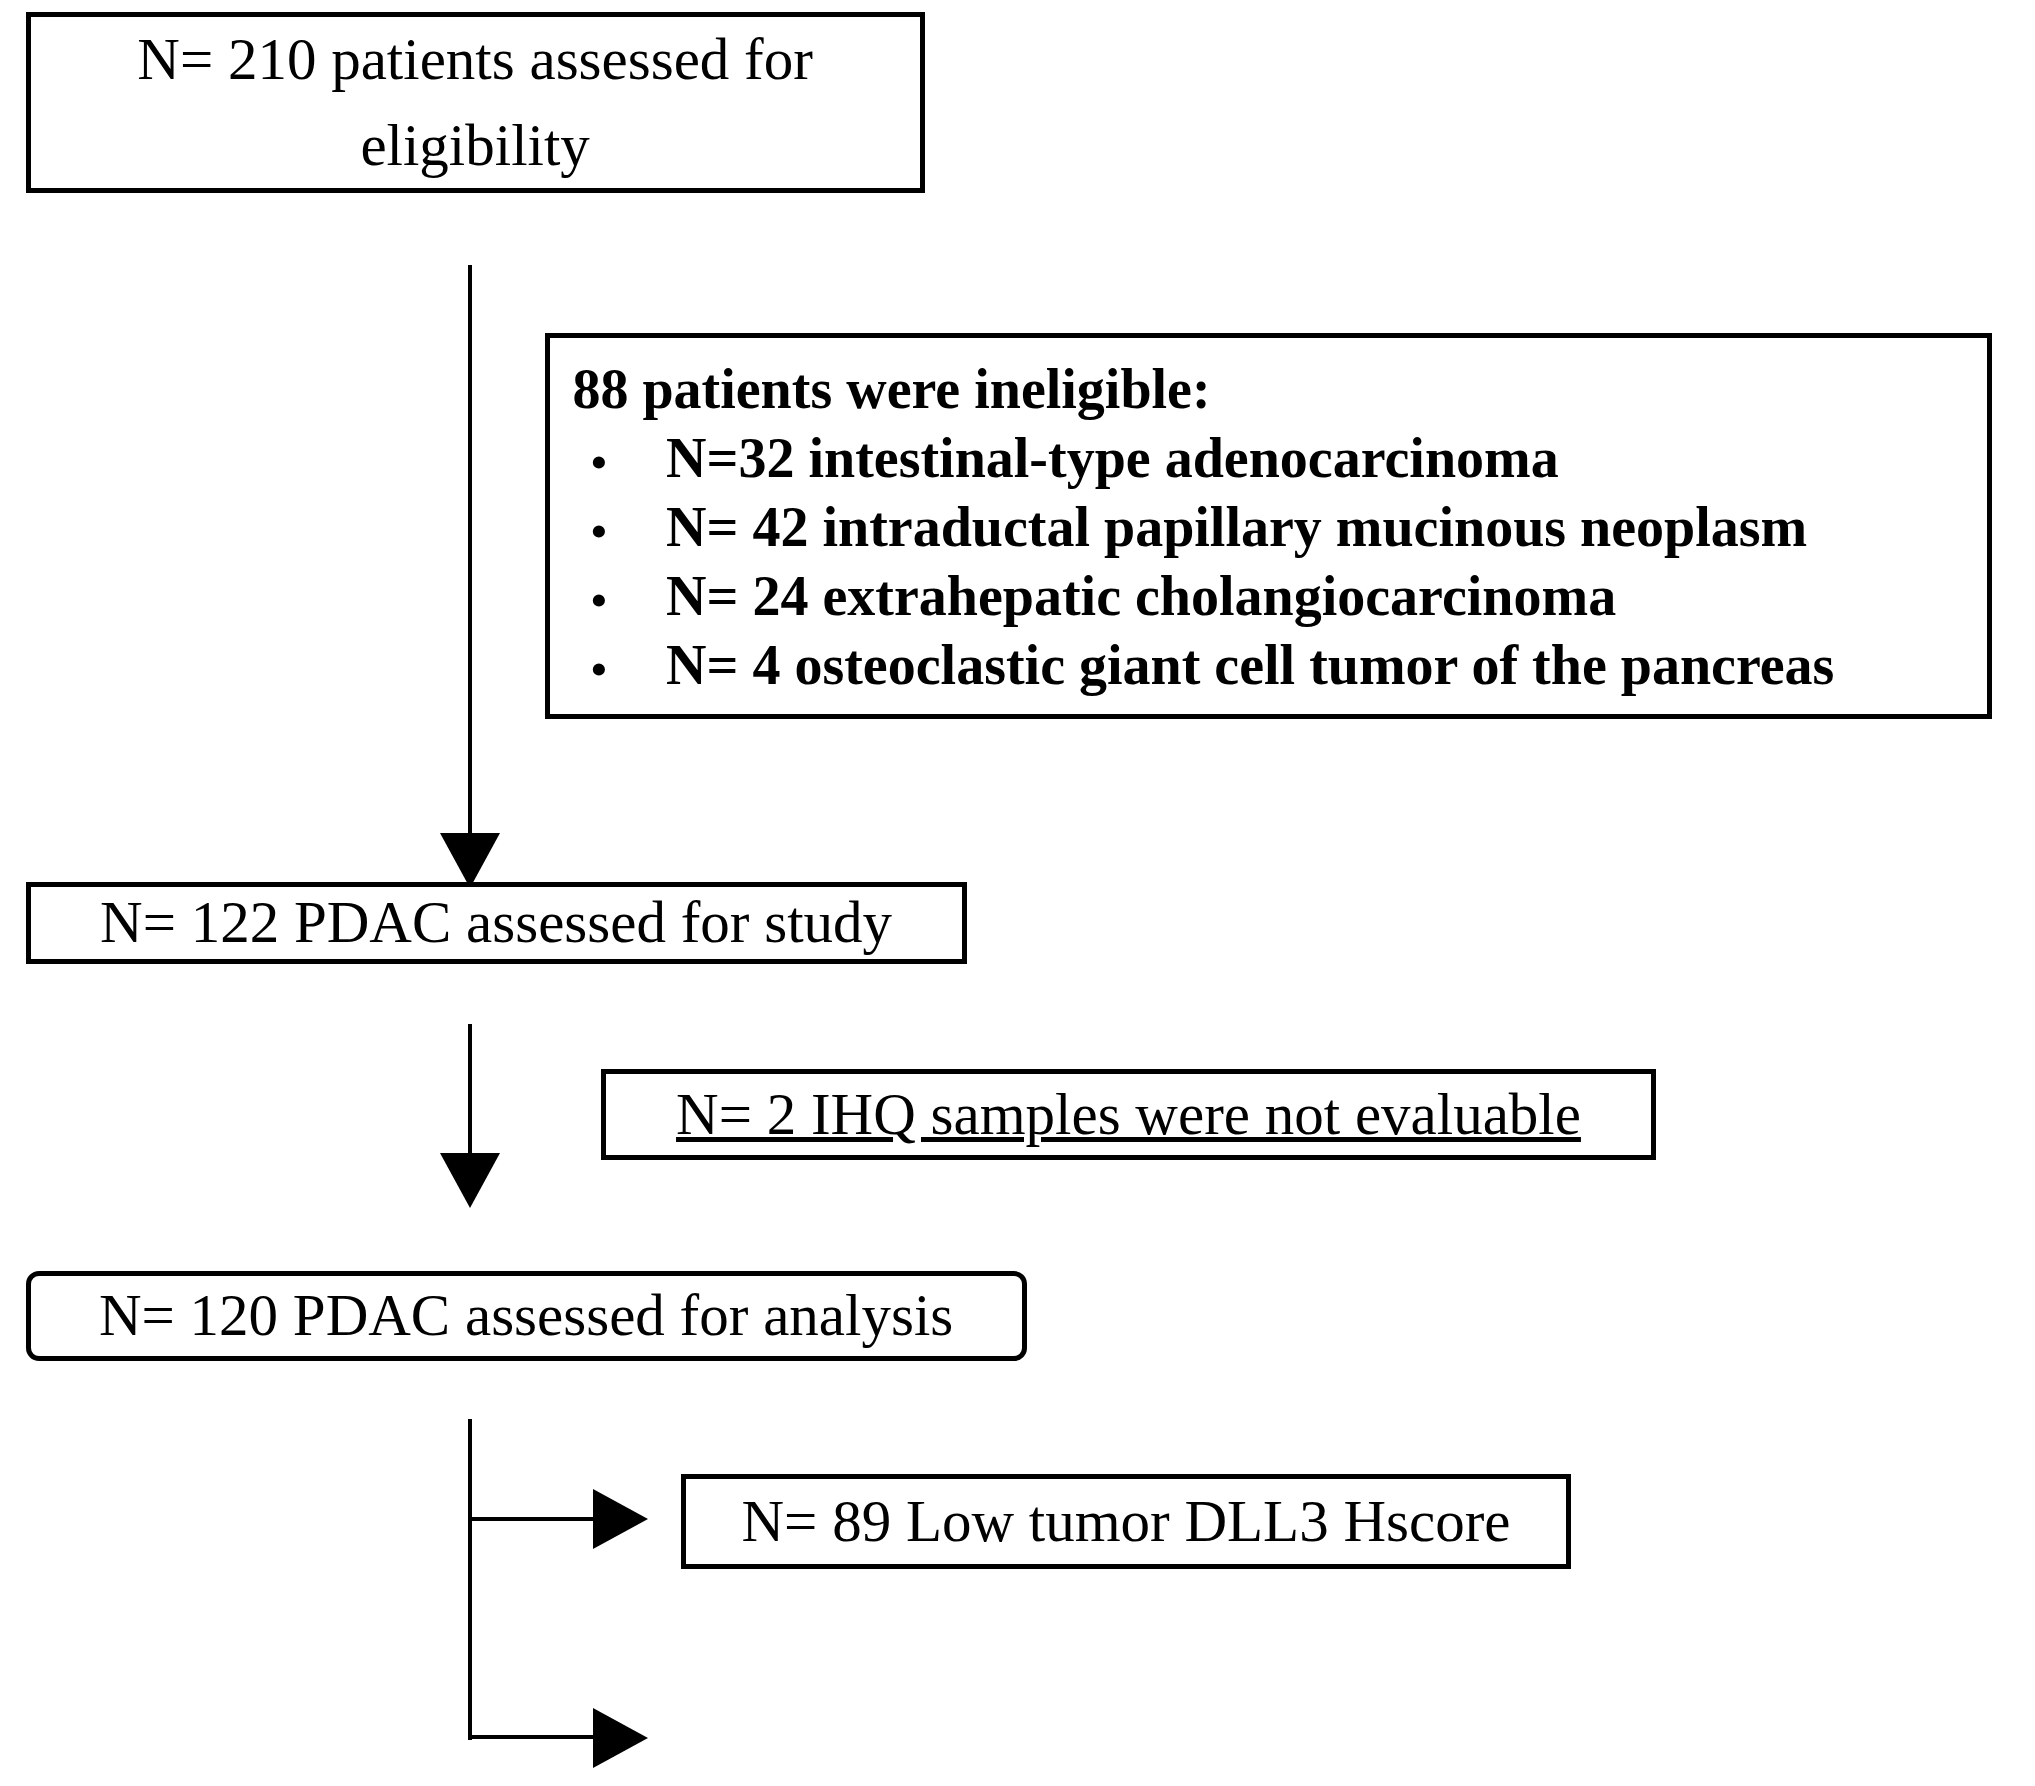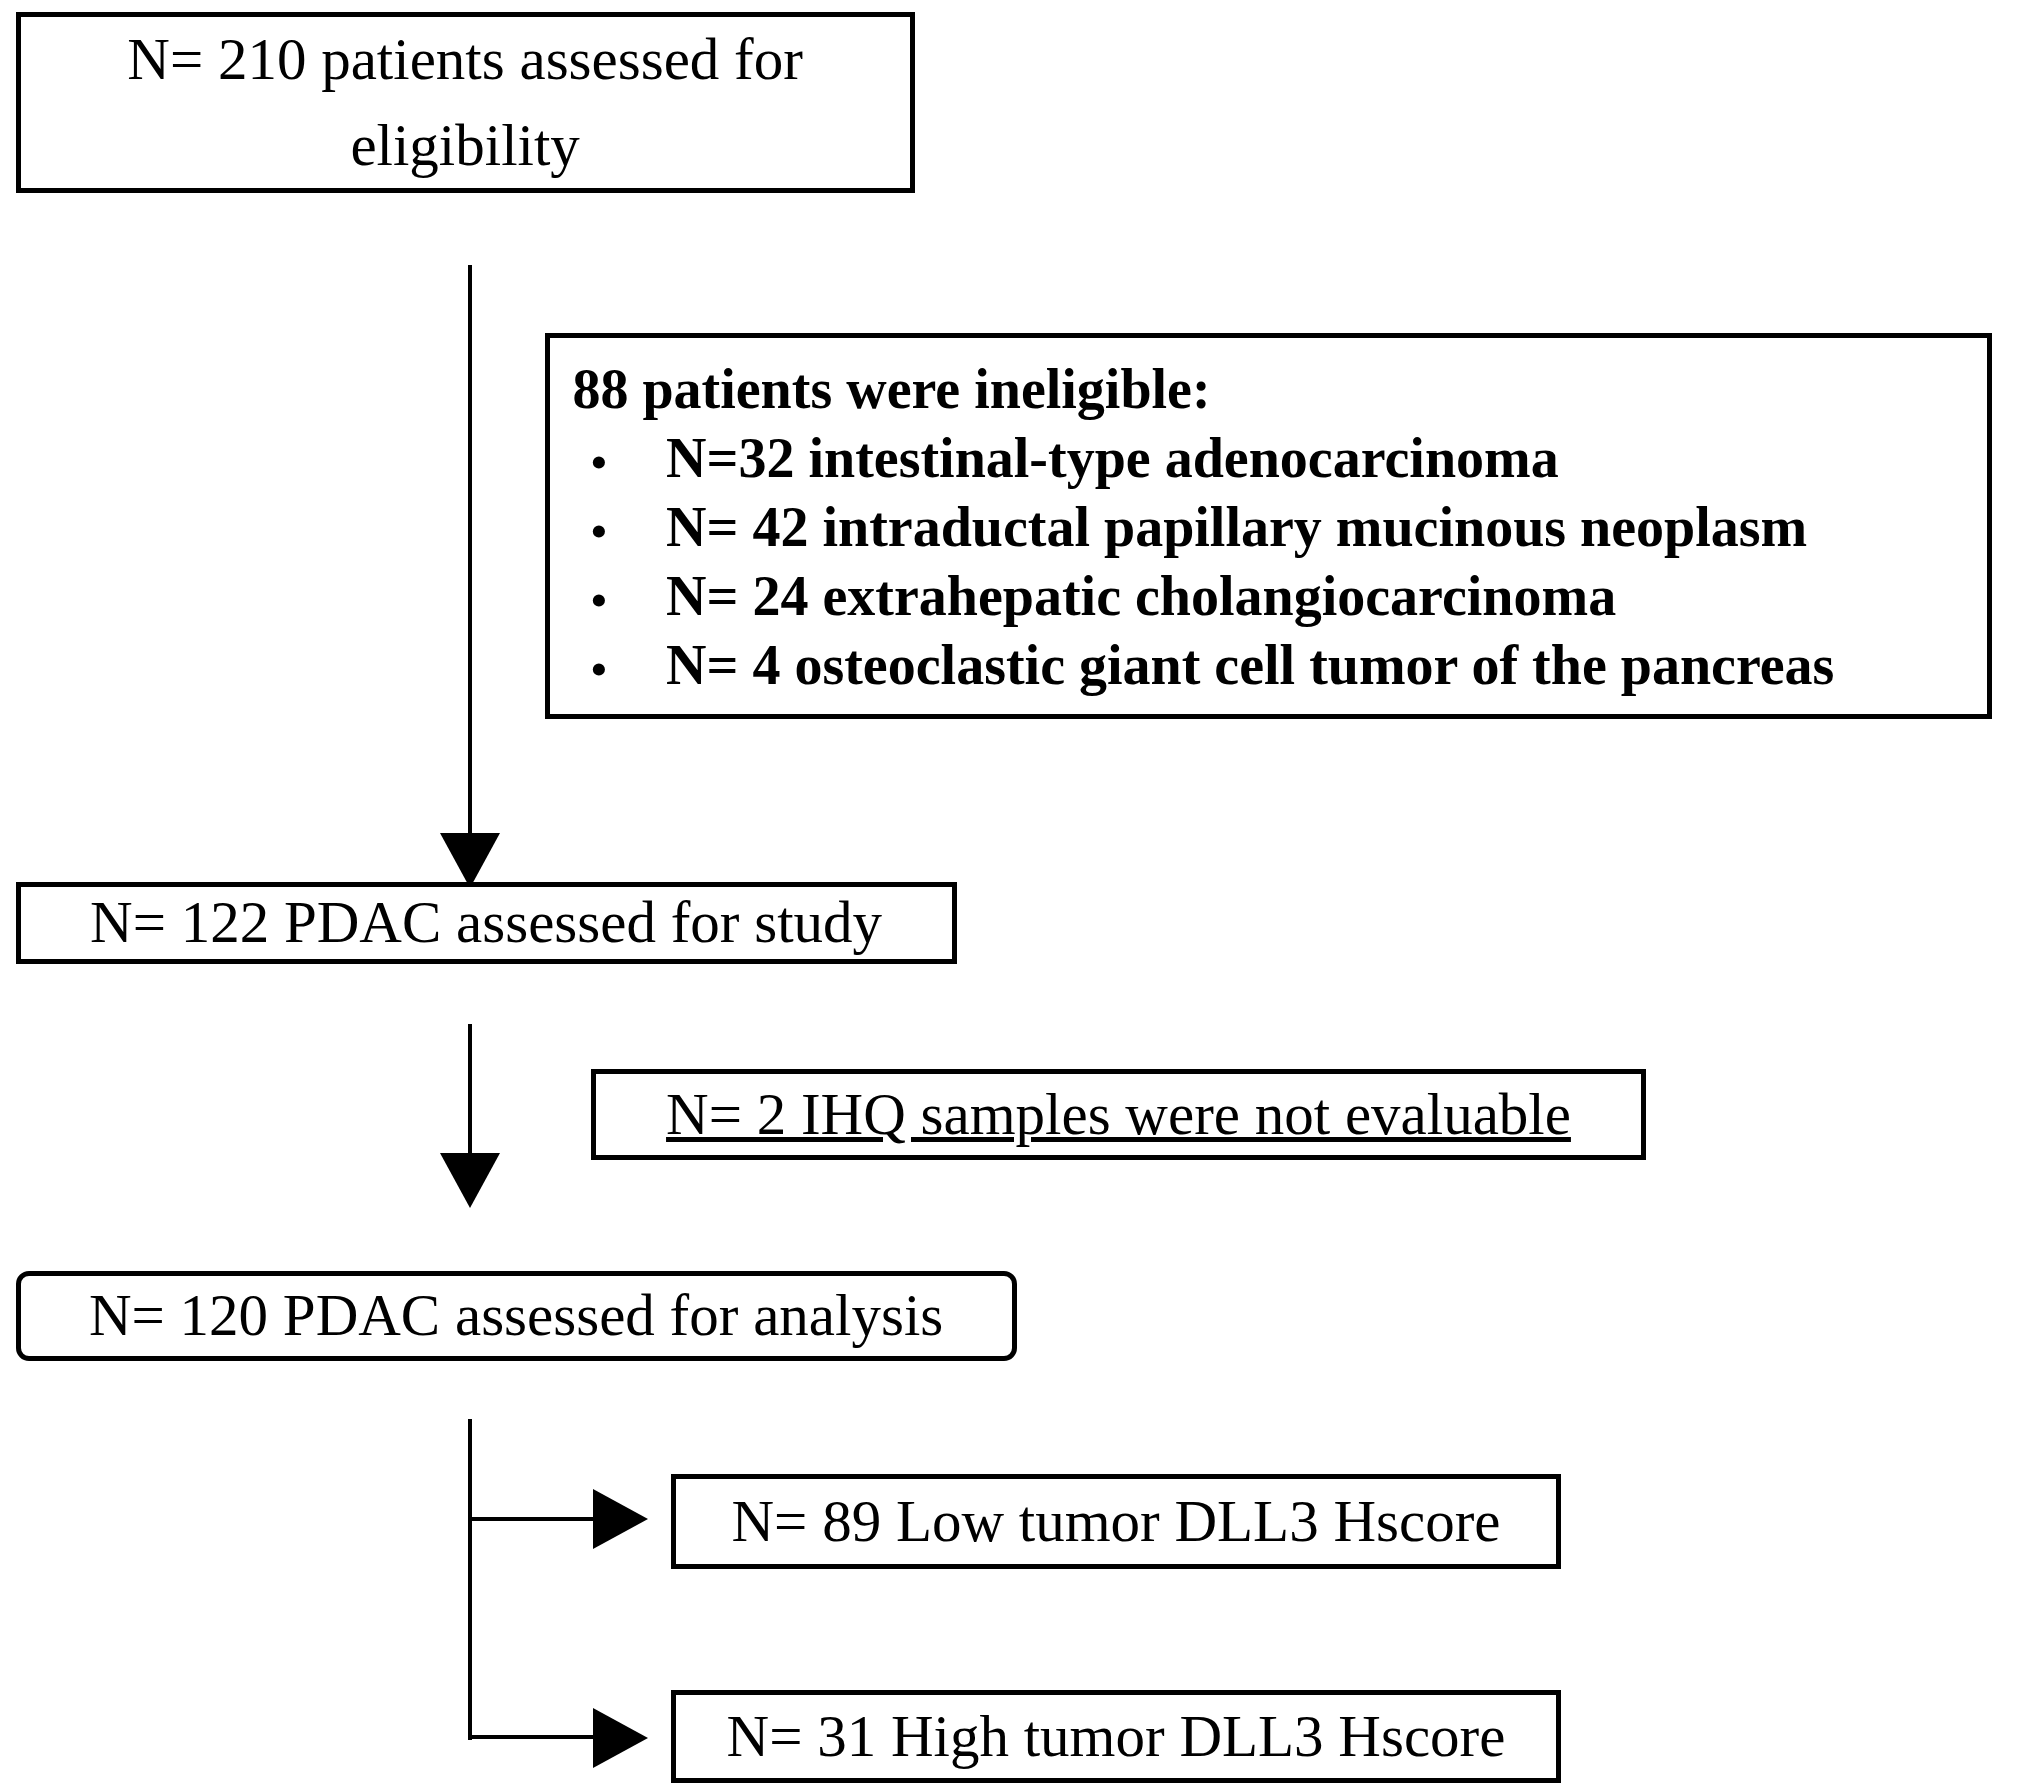"N= 210 patients assessed for" .node { margin-left: none -> 10px }
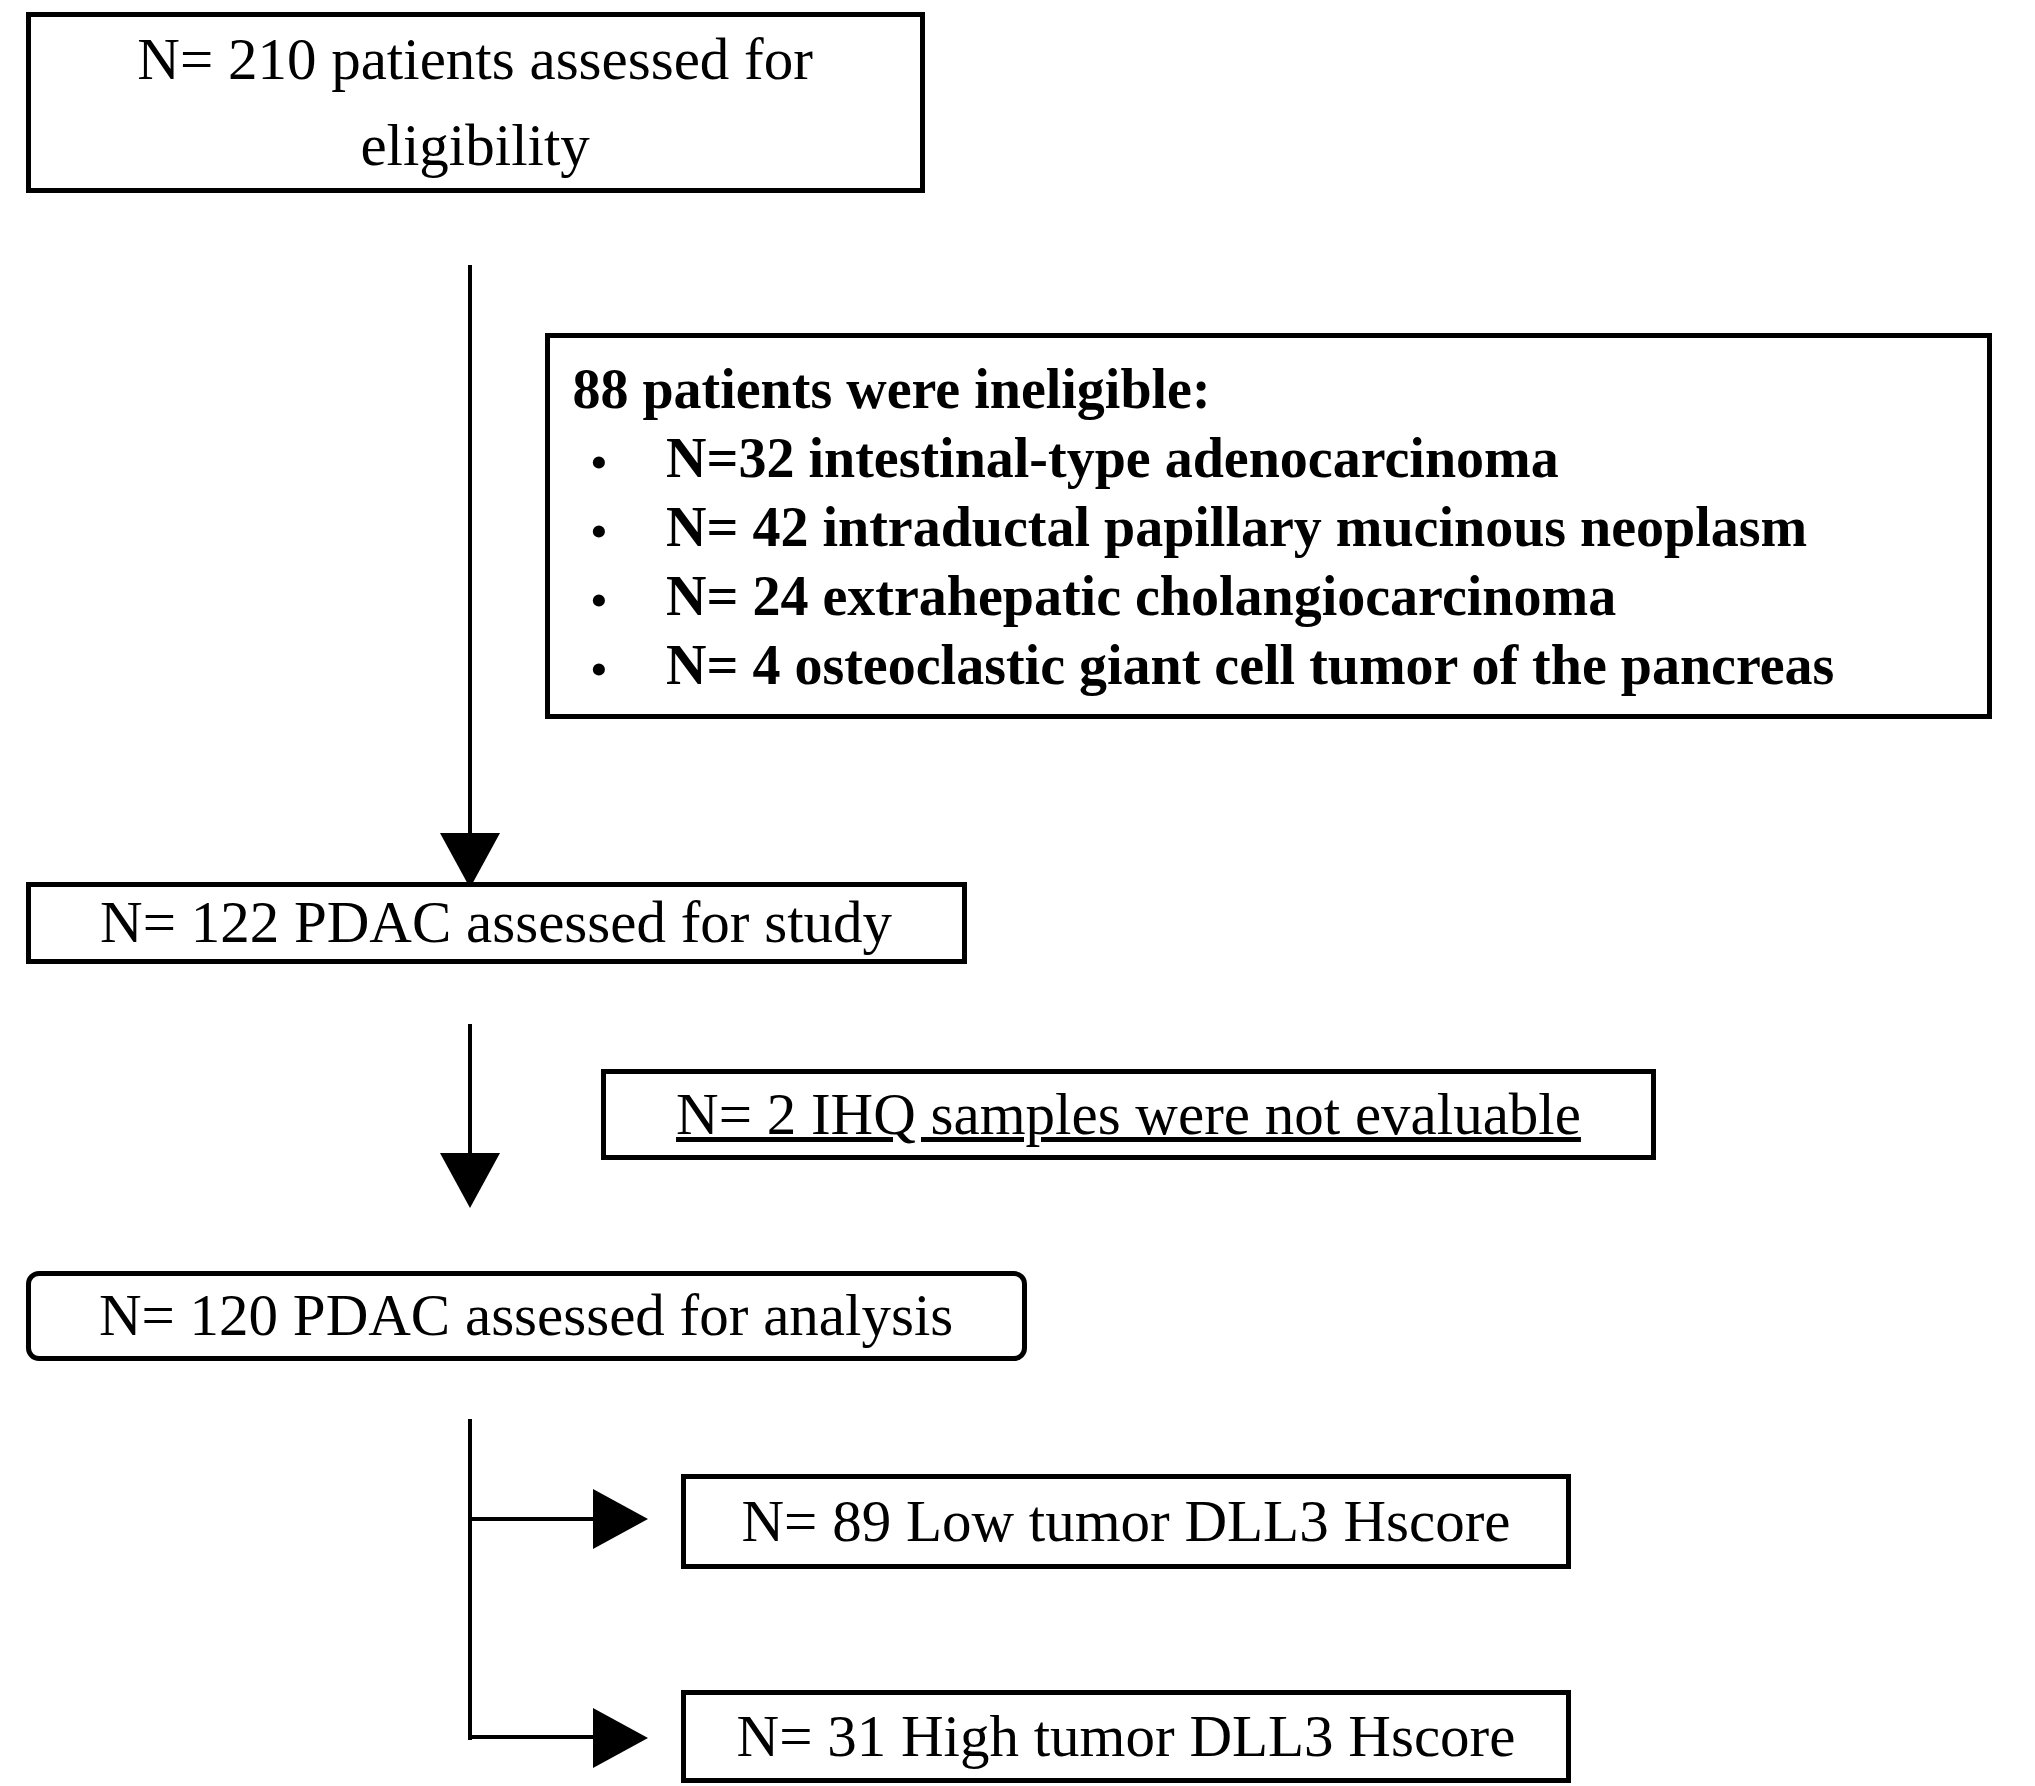"N= 31 High tumor DLL3" div.node { html: <div> <span>N= 31 High tumor DLL3 Hscore</span> </div> -> none }
